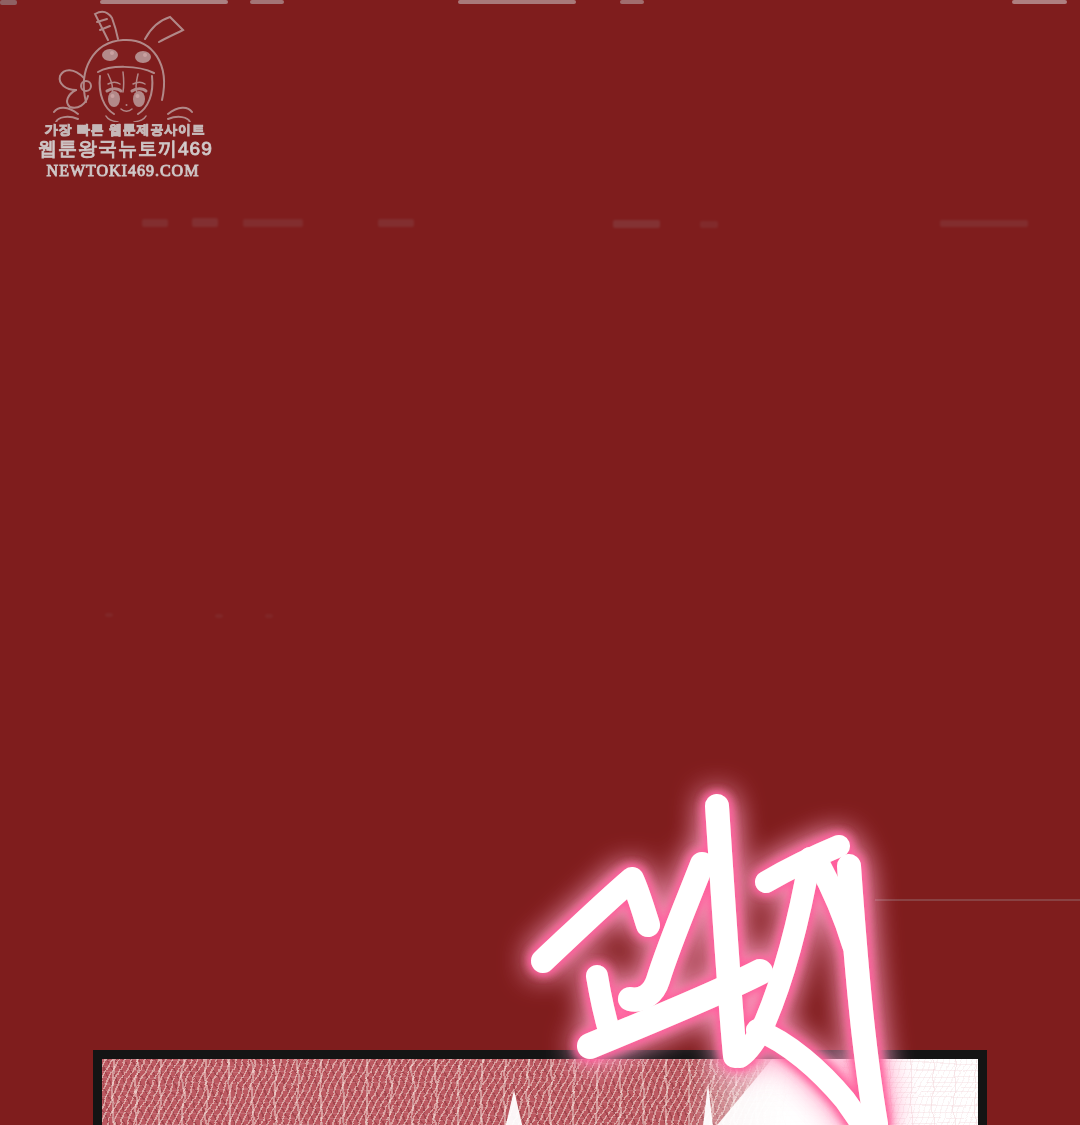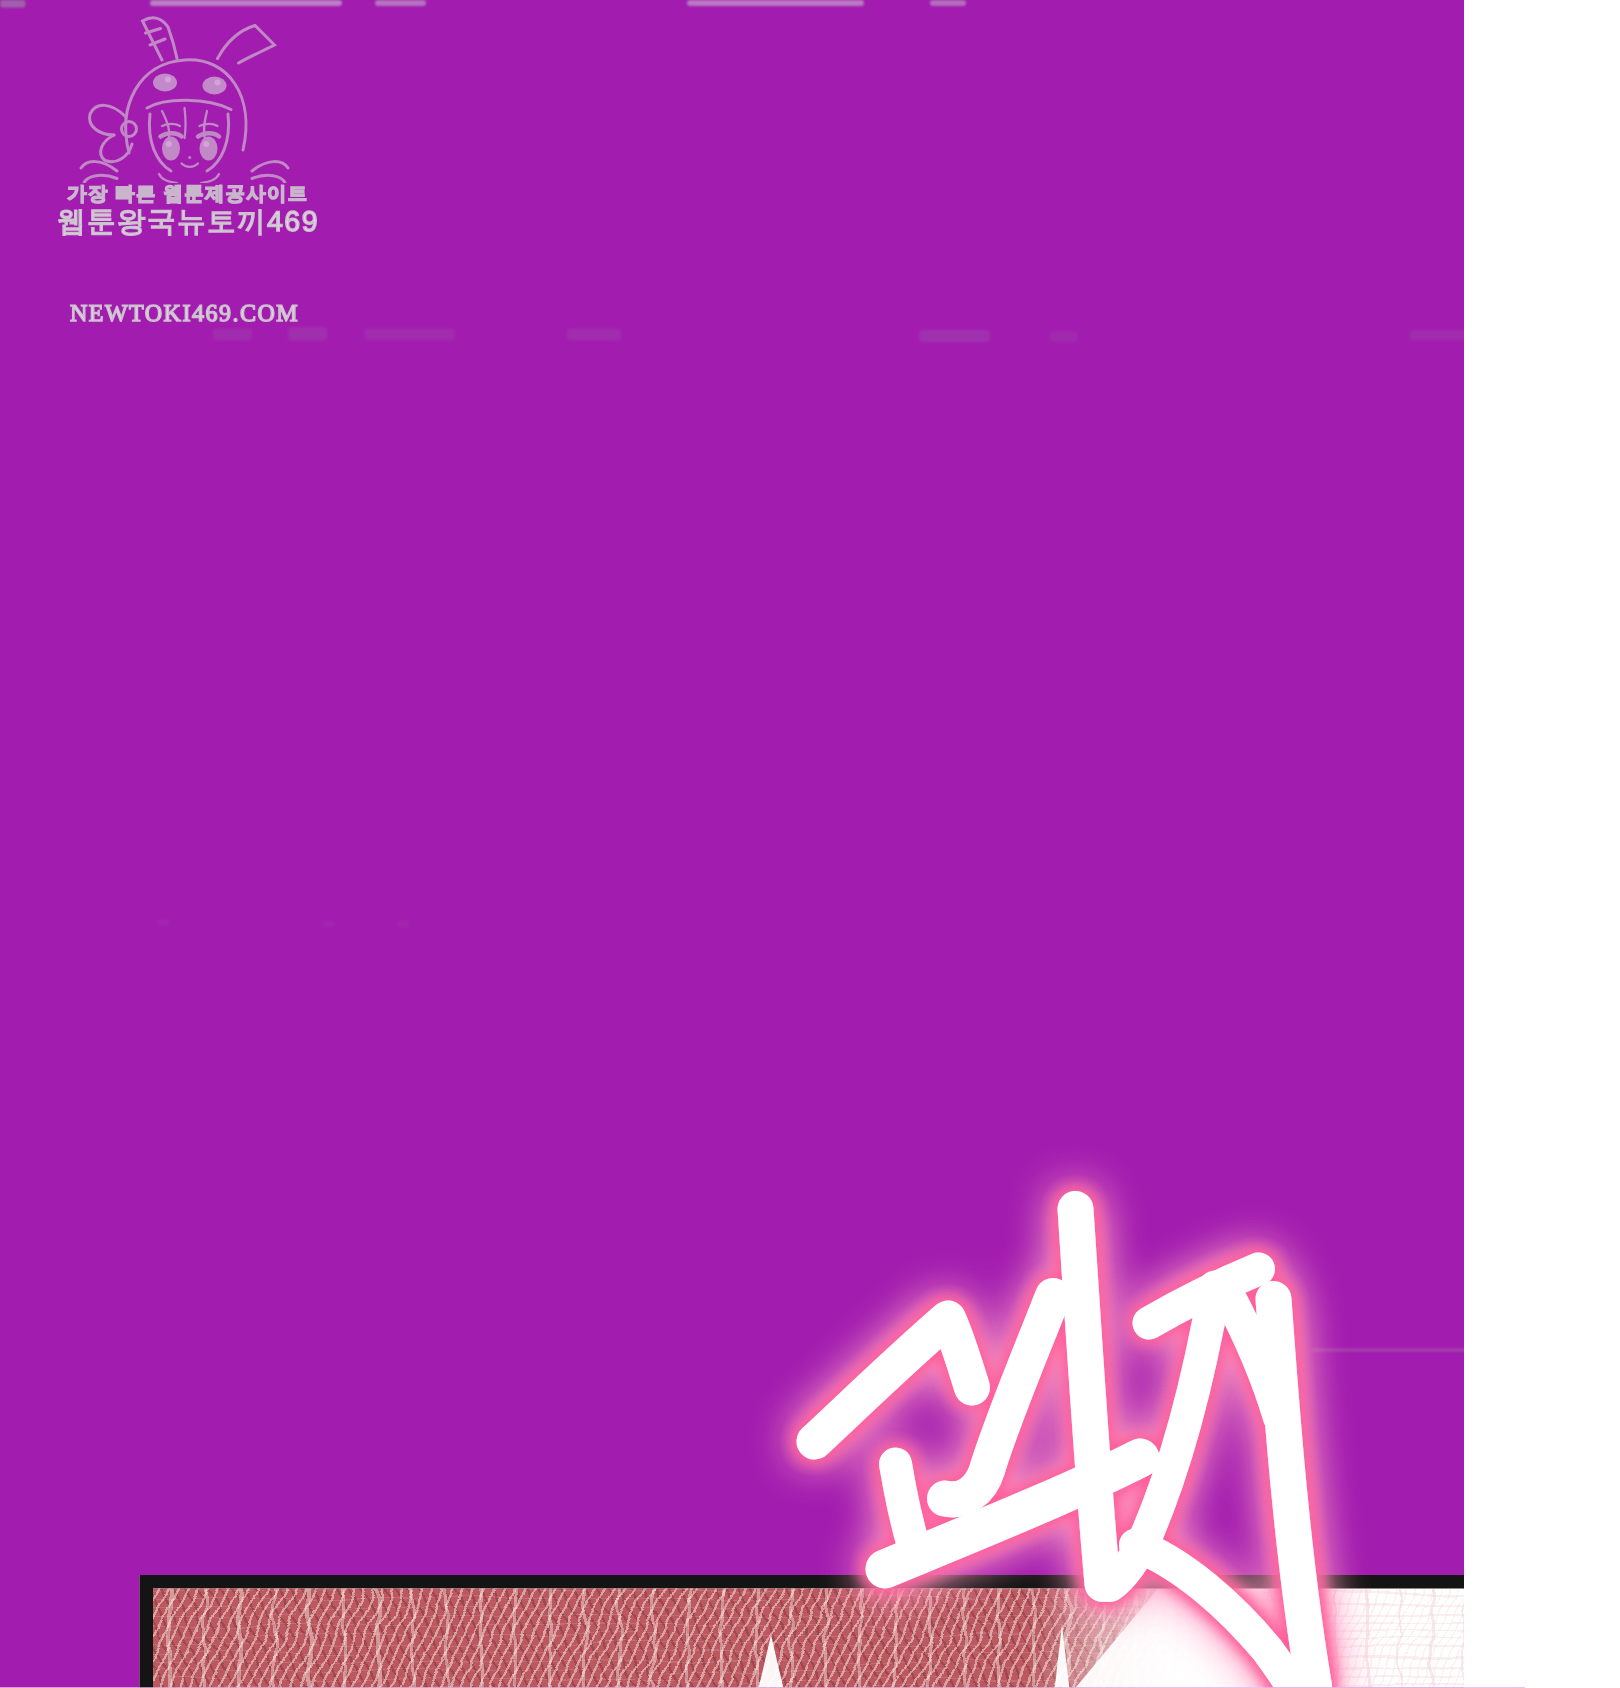"가장 빠른 웹툰제공사이트" .page { background: #a21caf -> #7f1d1d; width: 976px -> 1080px }
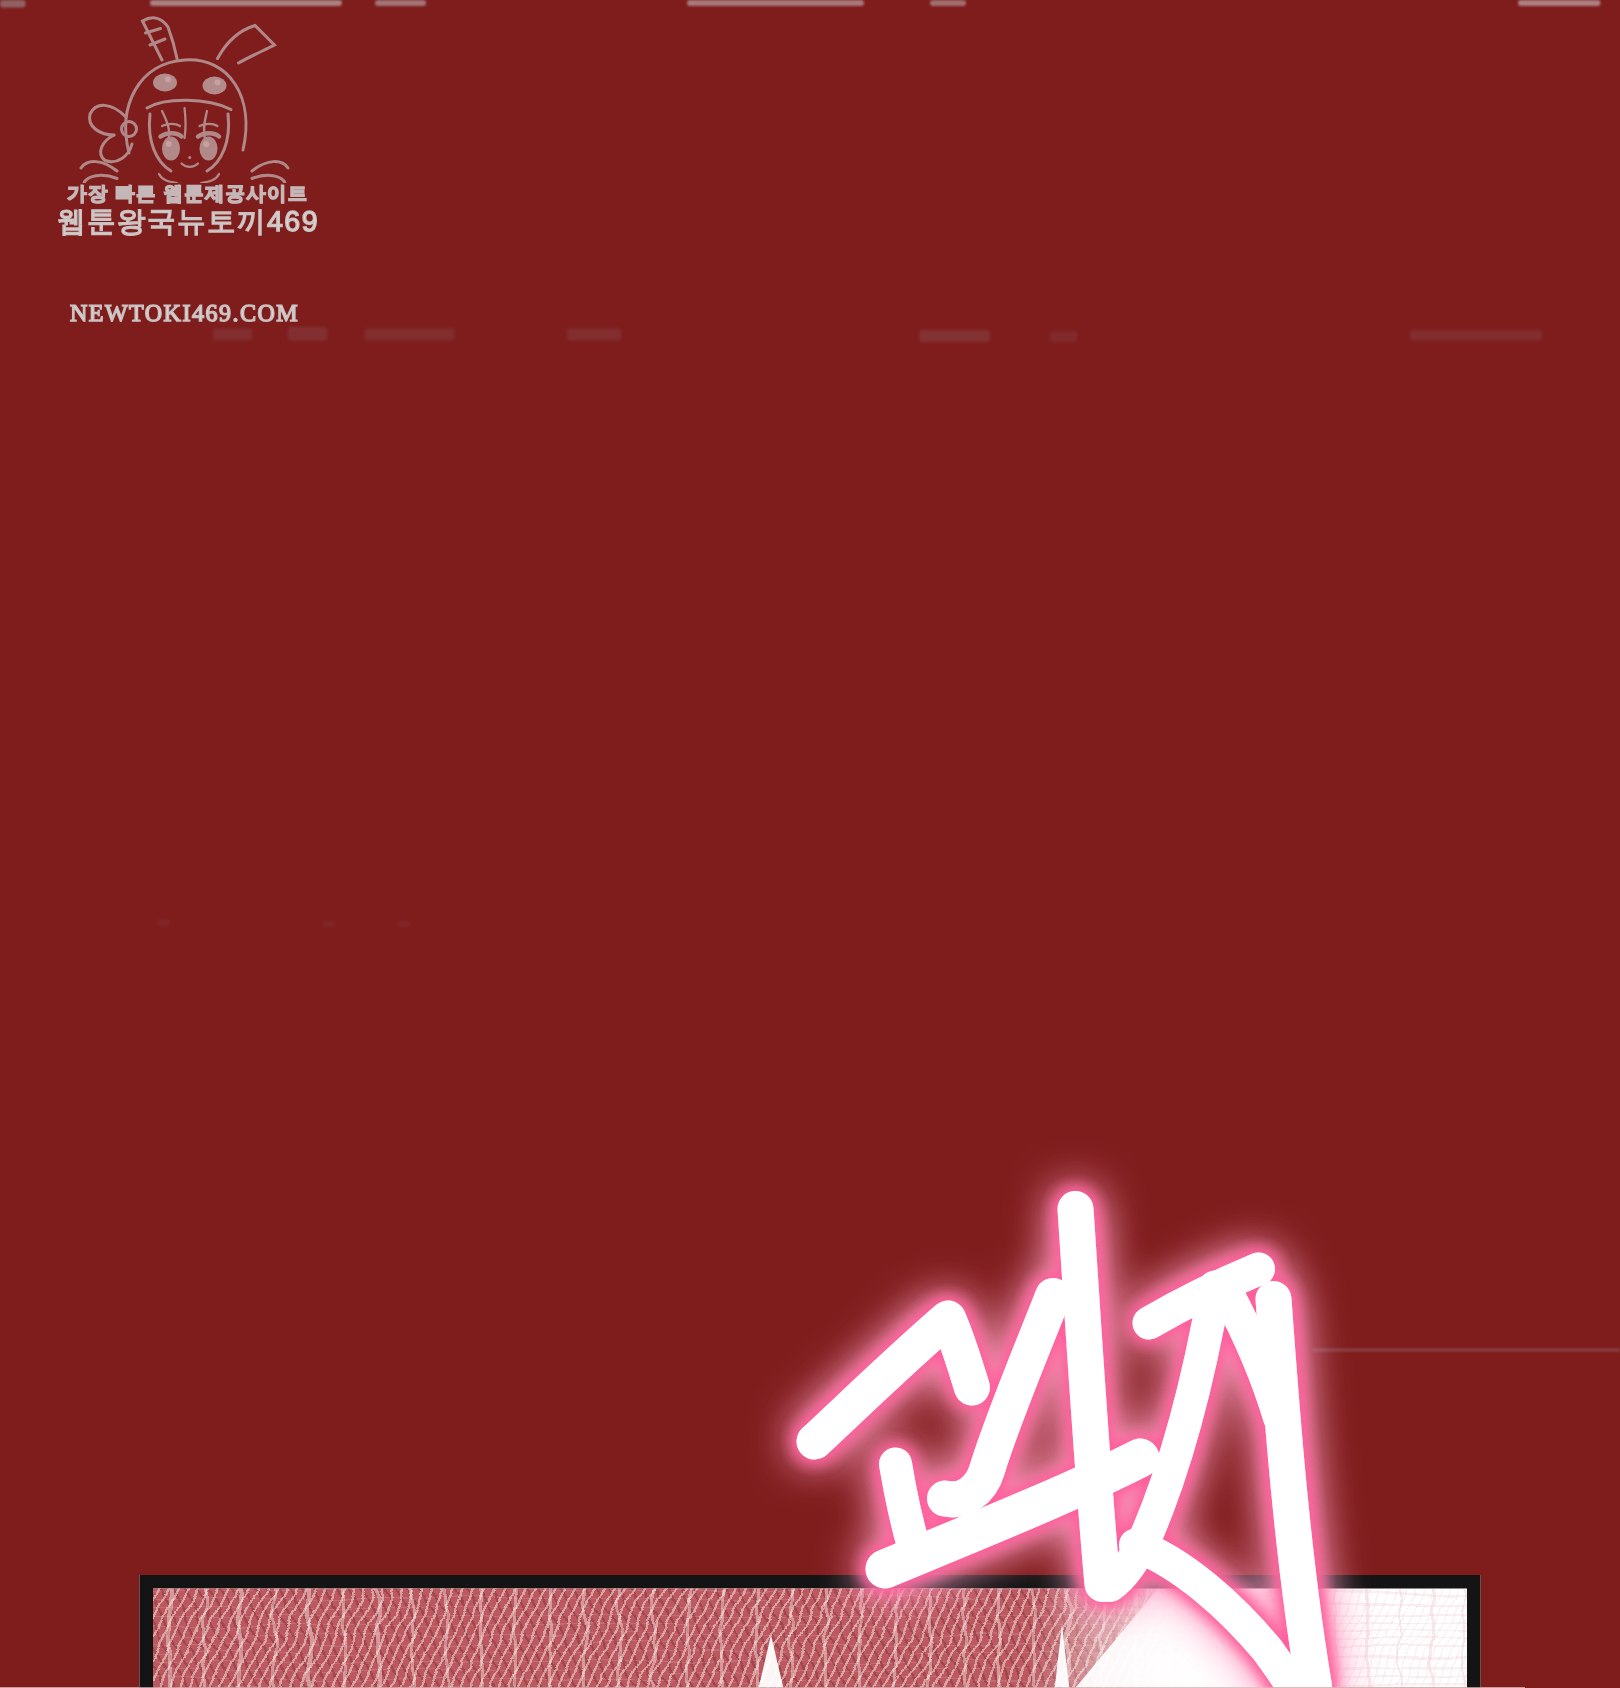"NEWTOKI469.COM" .wm-line3 { margin-top: 39px -> none }
